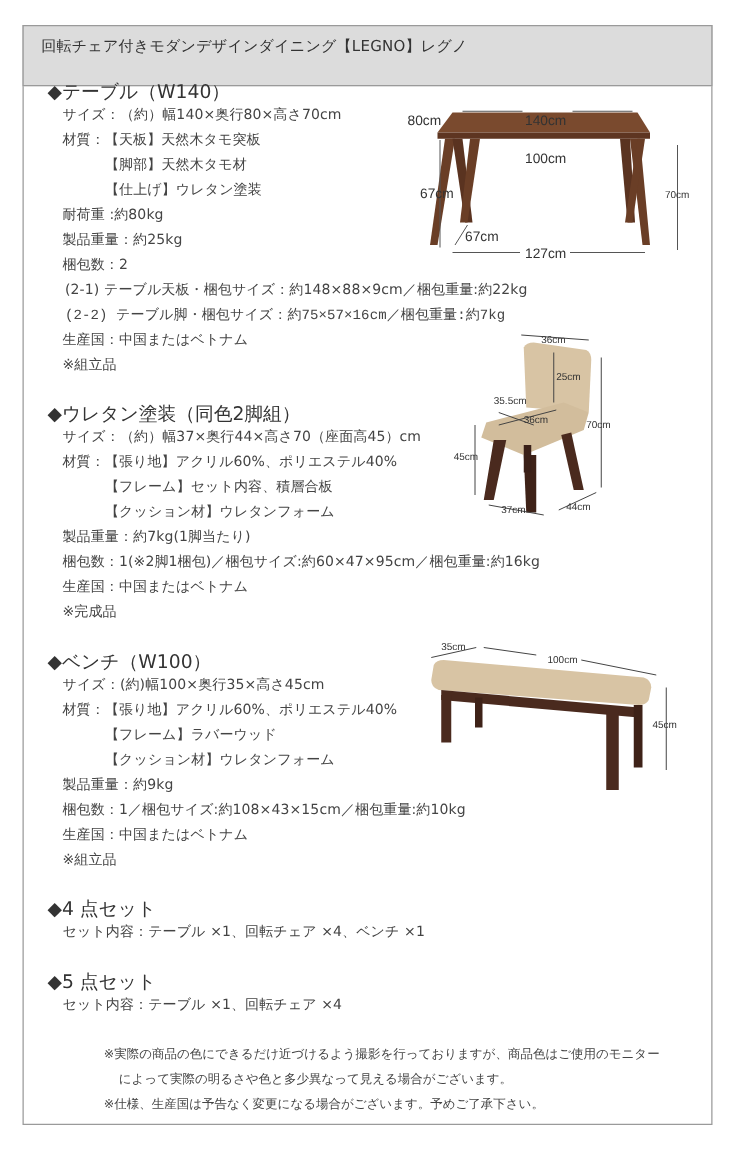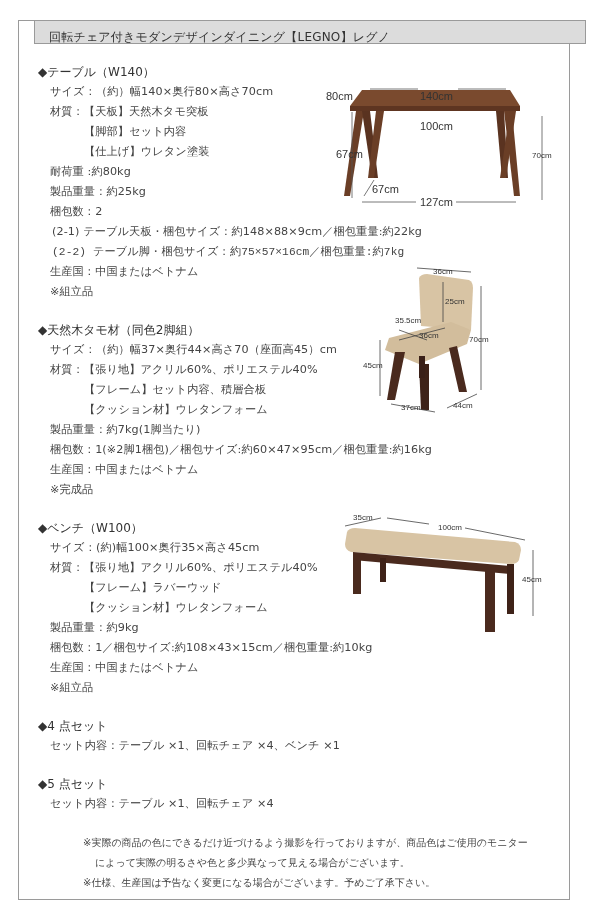"回転チェア付きモダンデザインダイニング【LEGNO】レグノ" .header { height: 24px -> 49px; margin-left: 16px -> none }
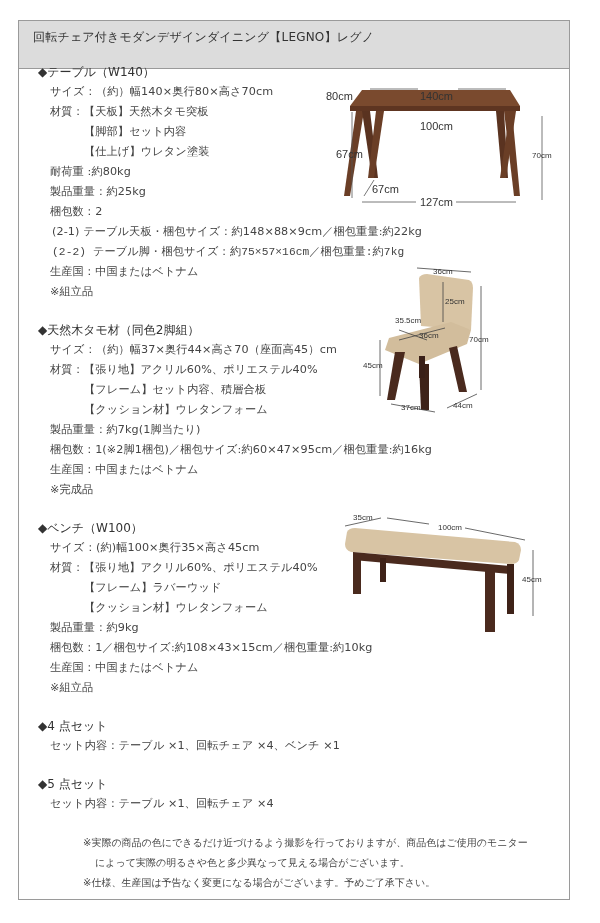"◆テーブル（W140）" .sec { font-size: 12px -> 15px }
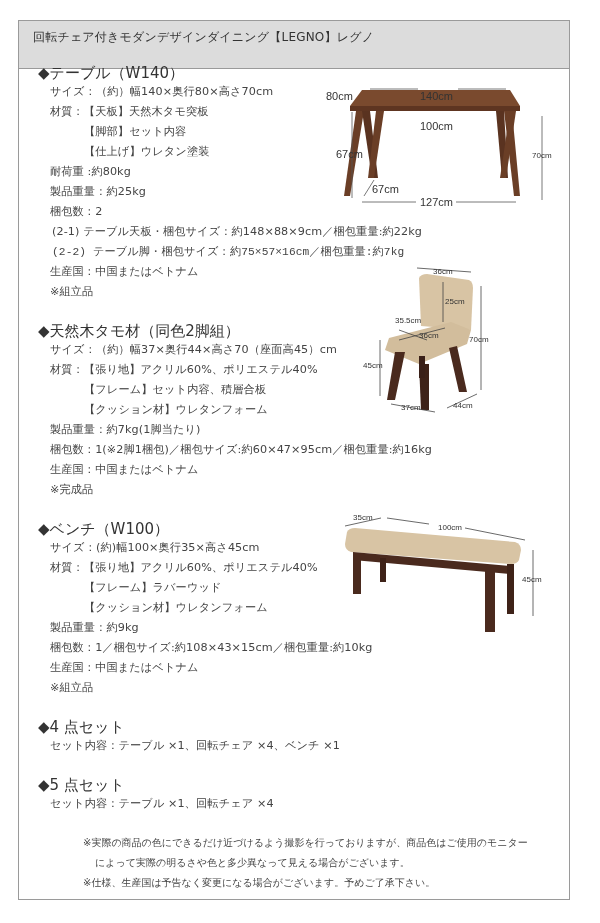"【脚部】セット内容" div.line { text: セット内容 -> 天然木タモ材 }
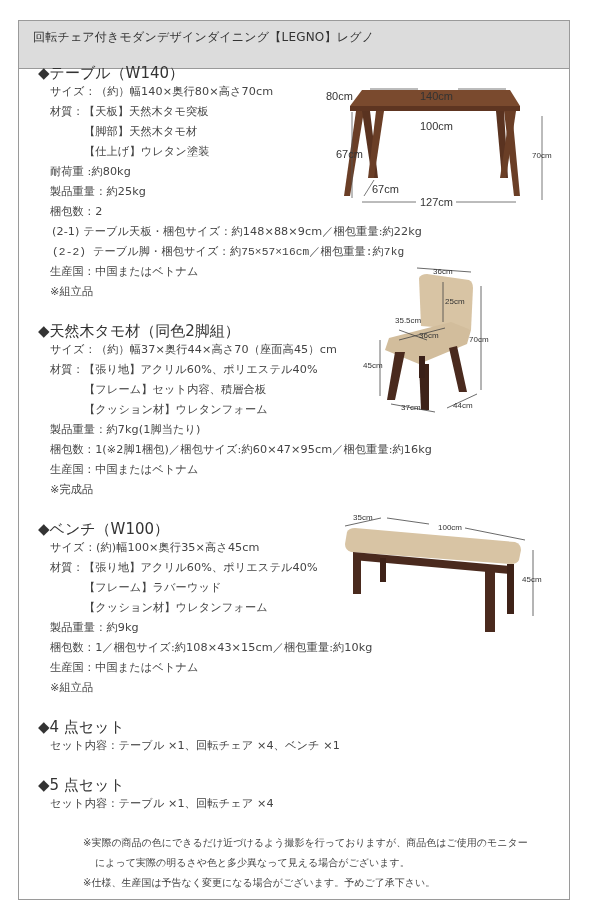"◆天然木タモ材（同色2脚組）" div.sec { text: 天然木タモ材 -> ウレタン塗装 }
